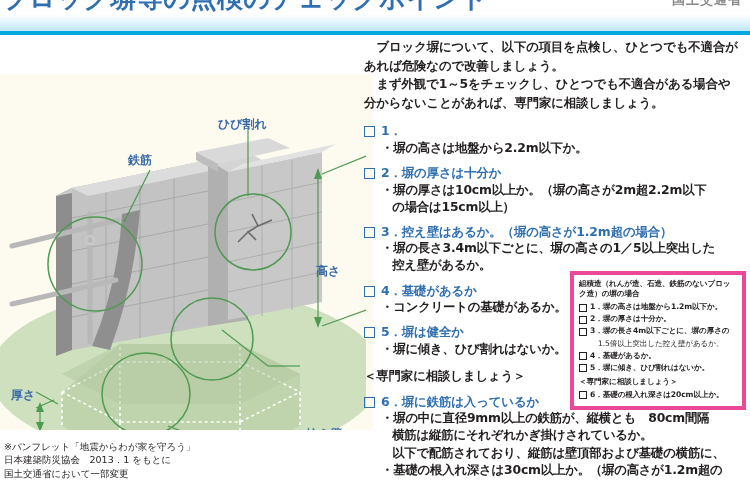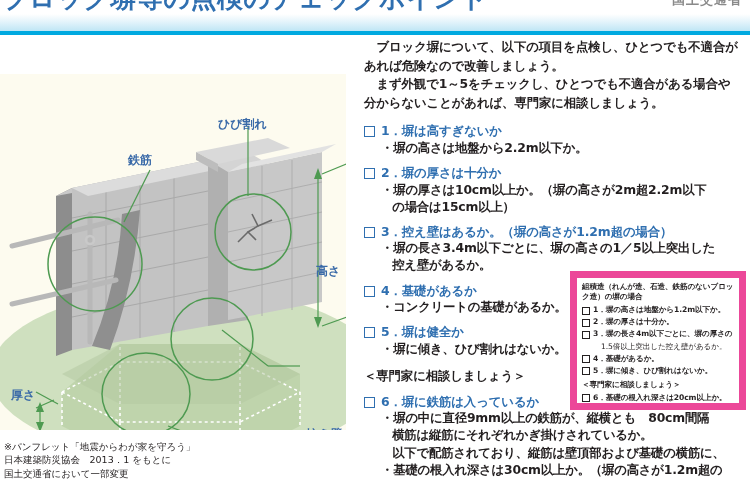"ひび割れ" #diagram { width: 346px -> 374px }
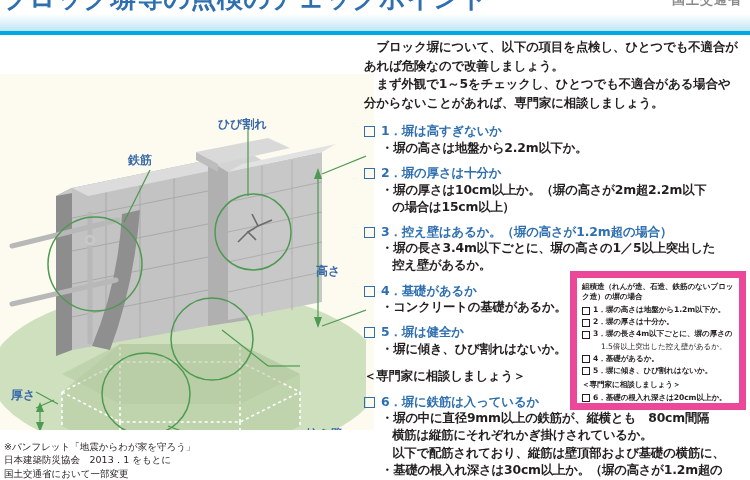"塀は高すぎないか" span { html: <span>塀は高すぎないか</span> -> none }
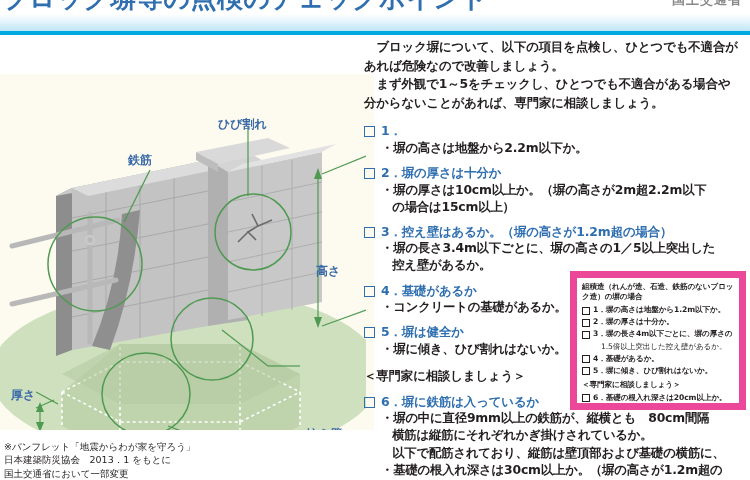"組積造（れんが造、石造、鉄筋のないブロック造）の塀の場合" #inset { border: 7px solid #ec4899 -> 4px solid #ec4899 }
